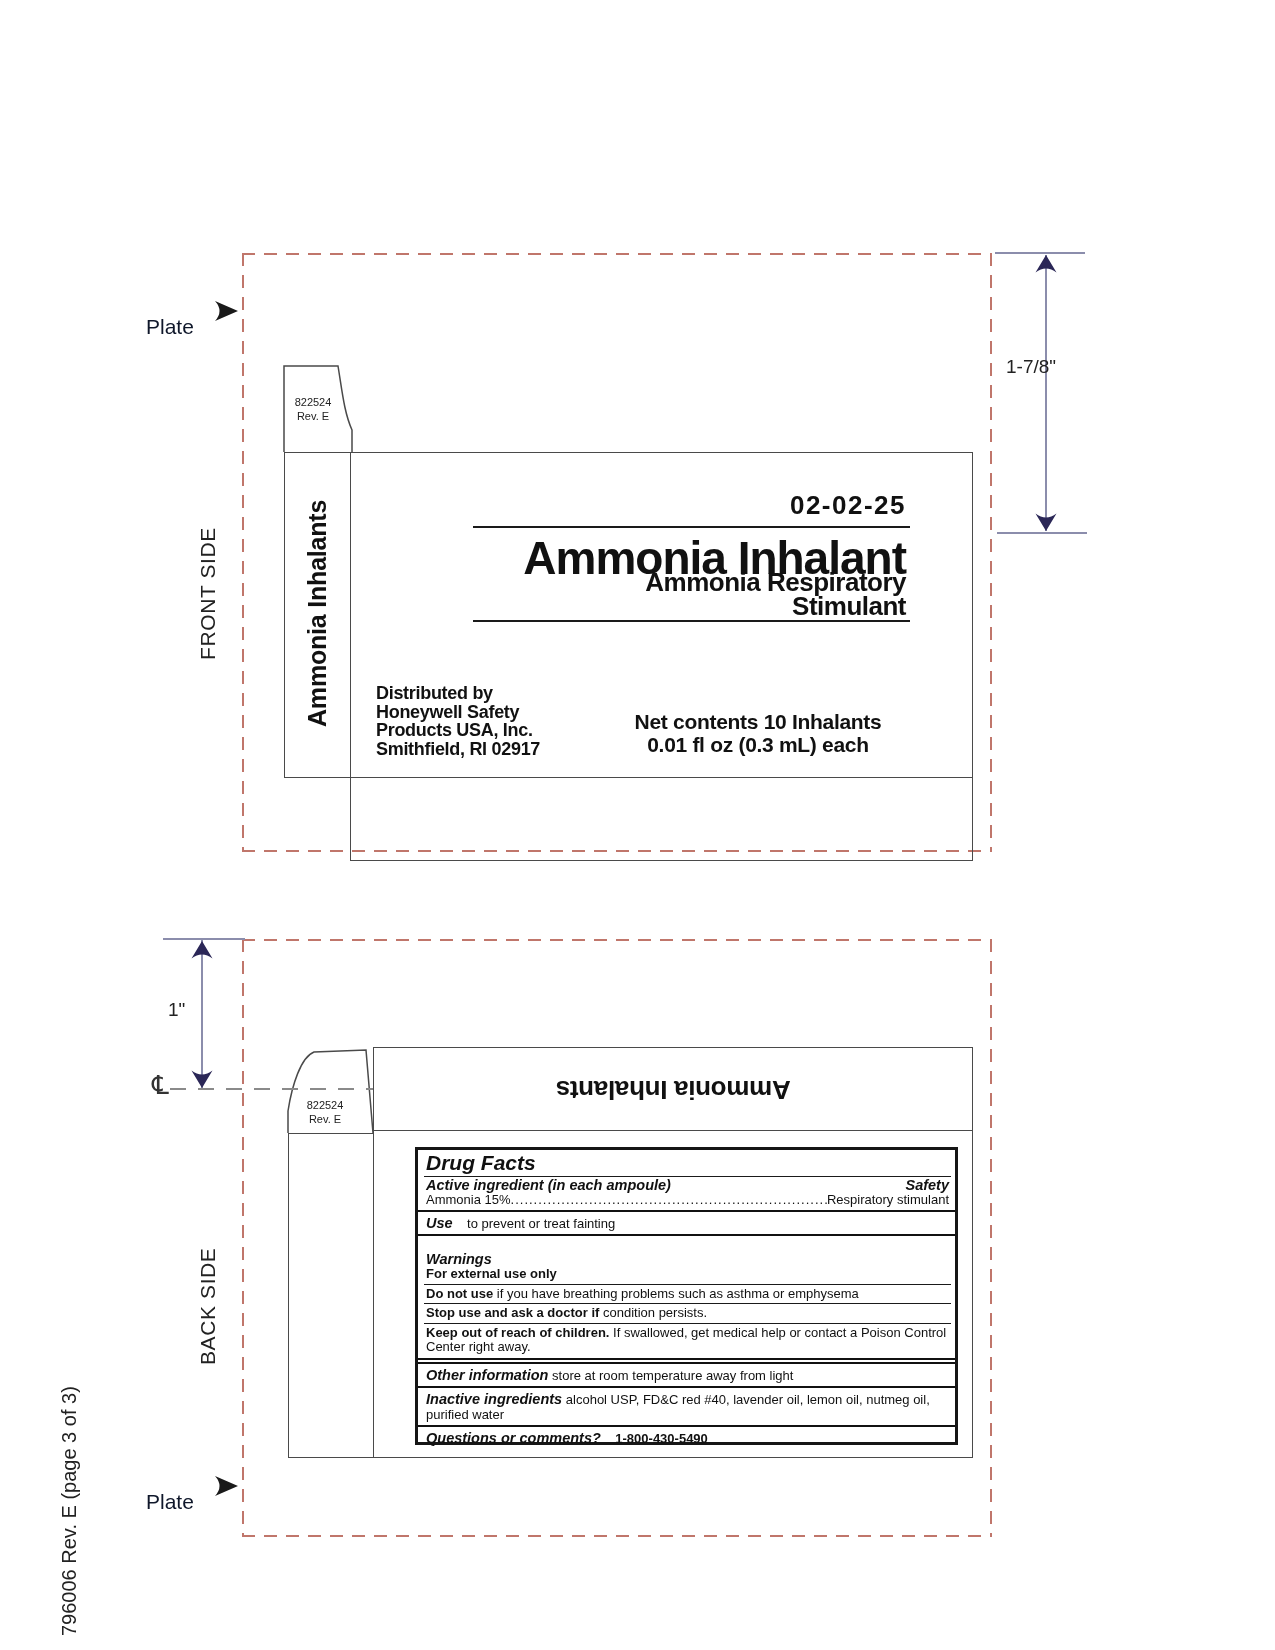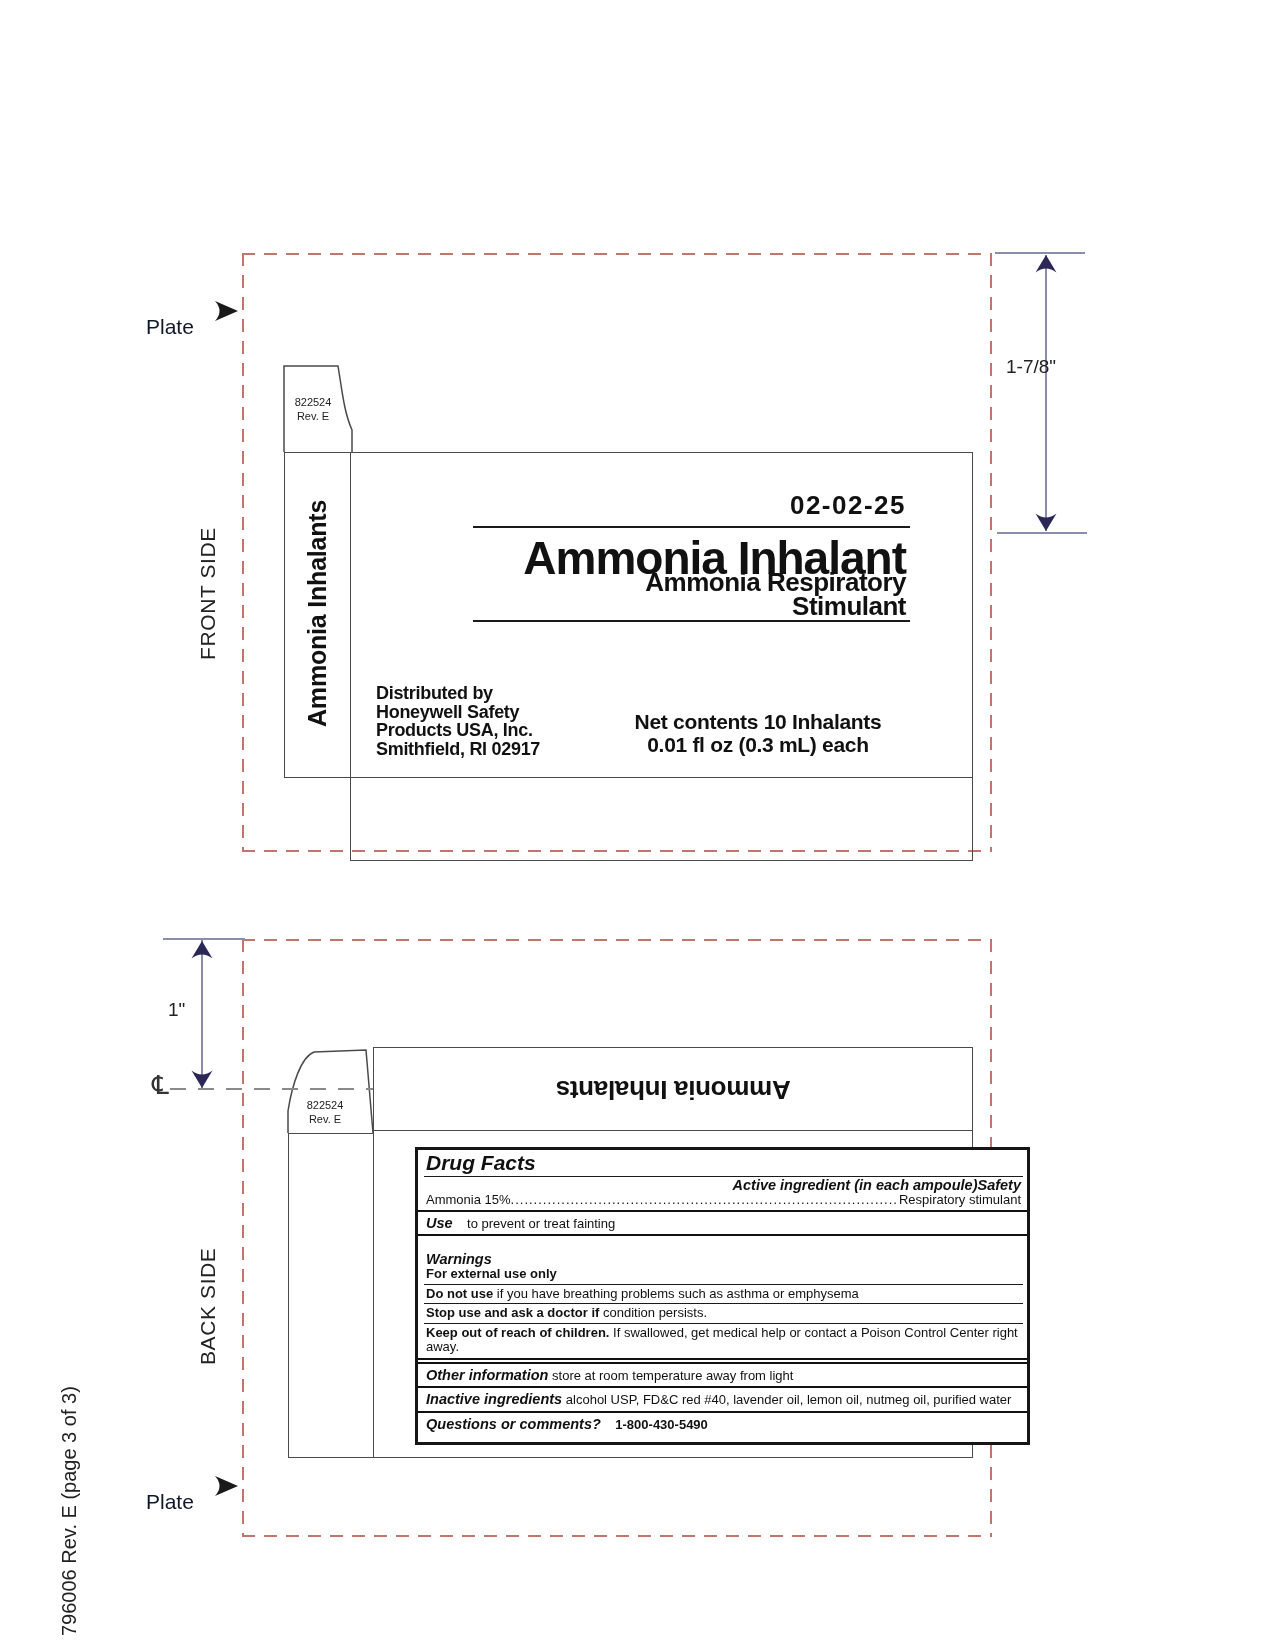"Drug Facts" .df-box { width: 615px -> 543px }
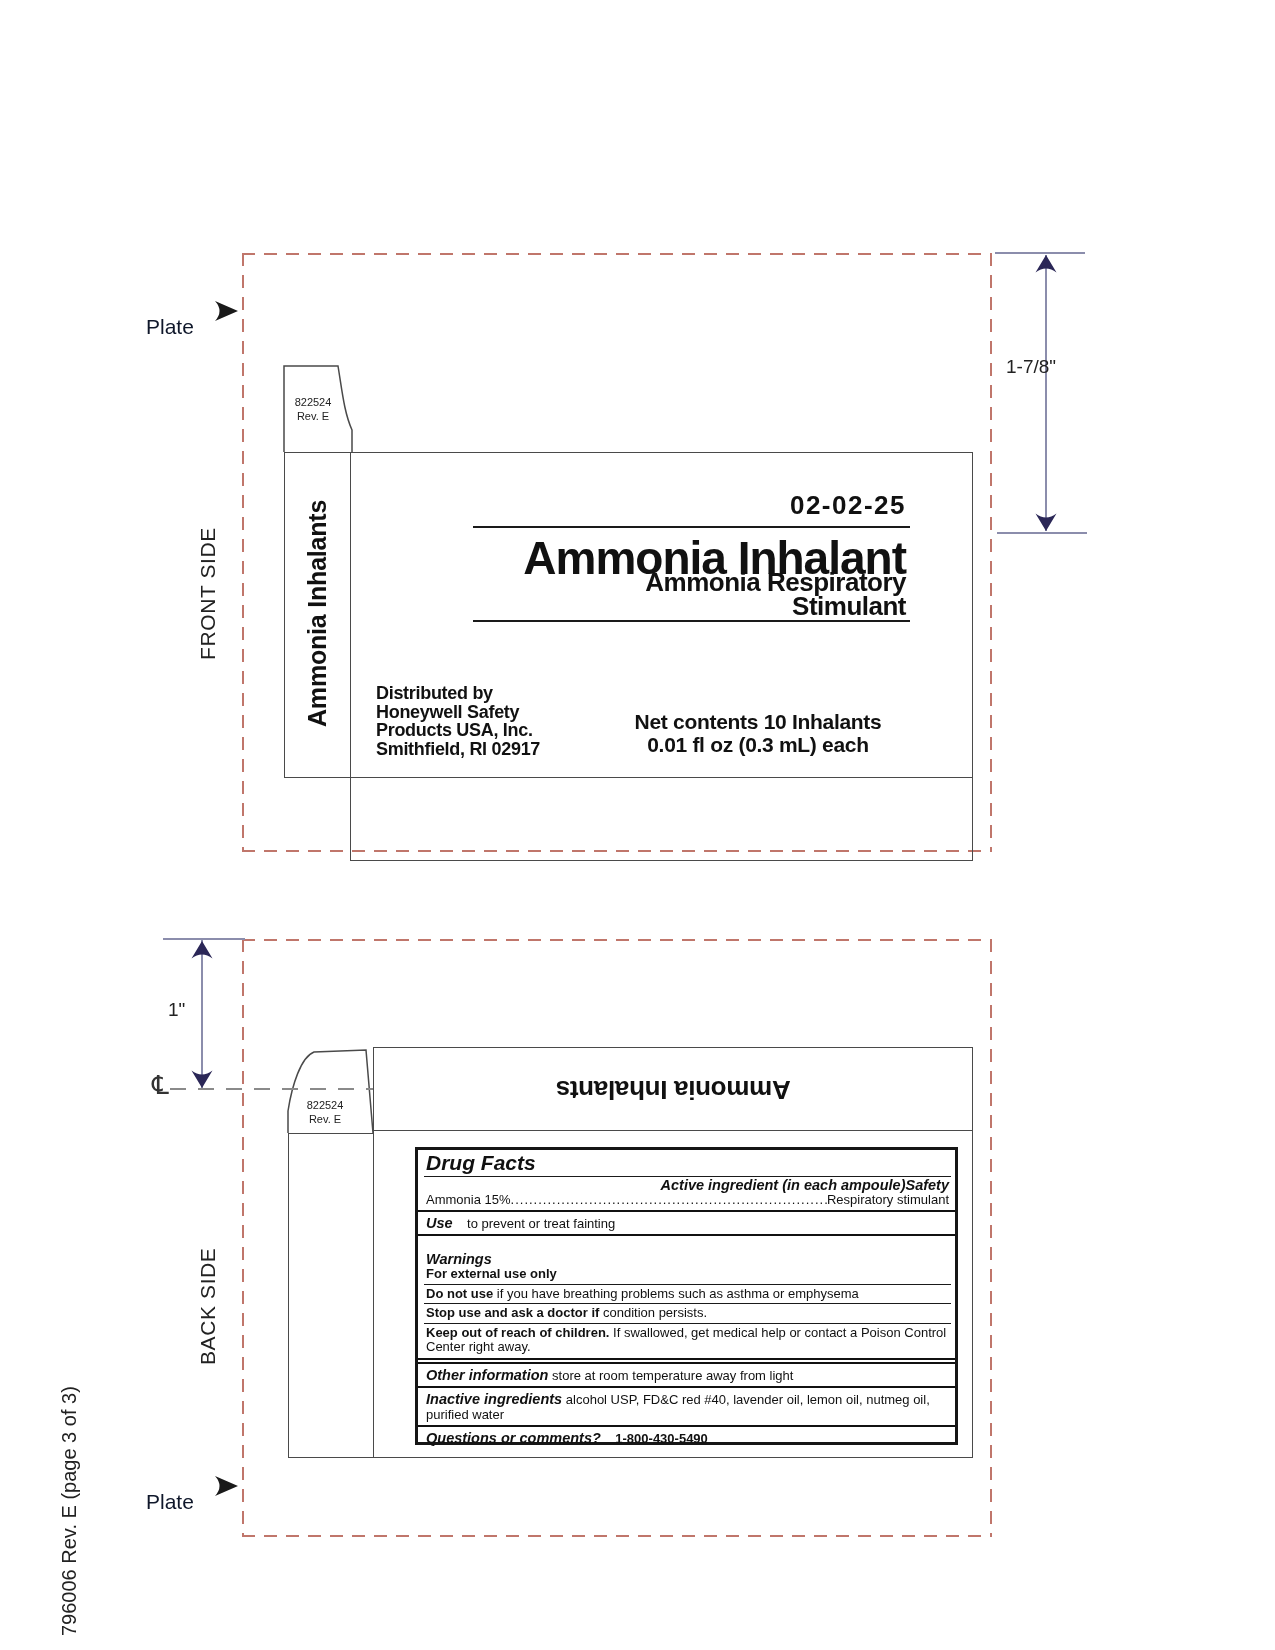"Active ingredient (in each ampoule)" .df-flex { justify-content: flex-end -> space-between }
